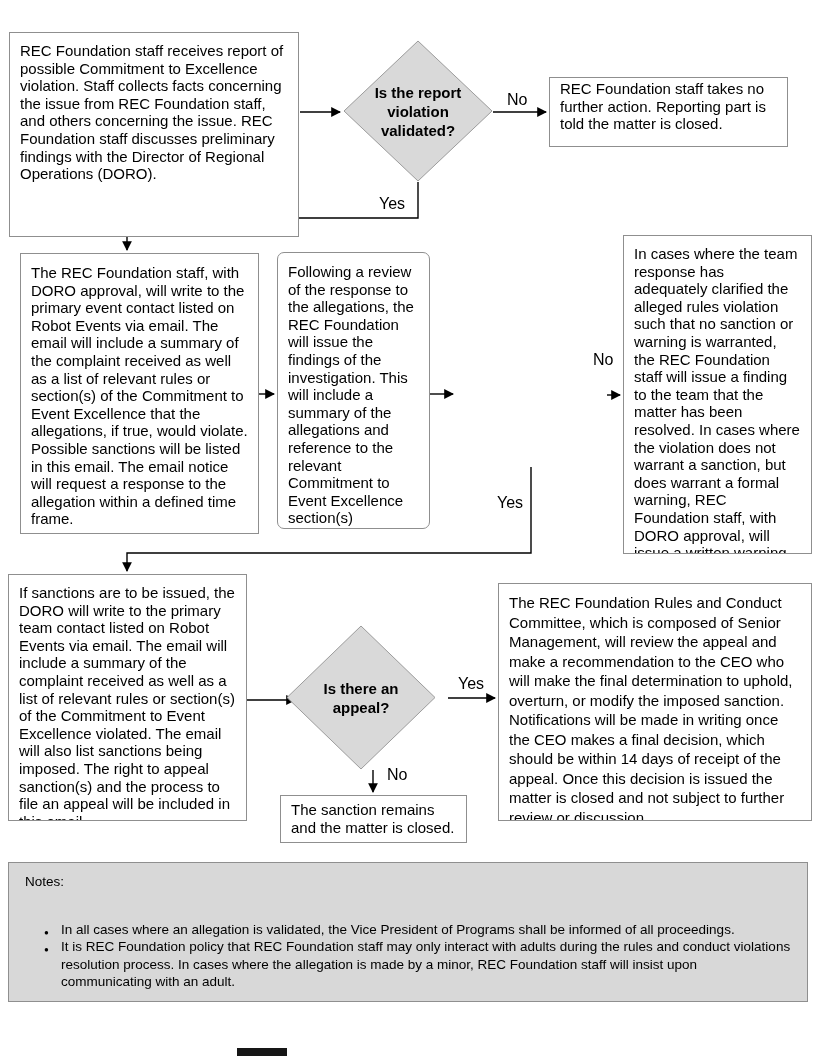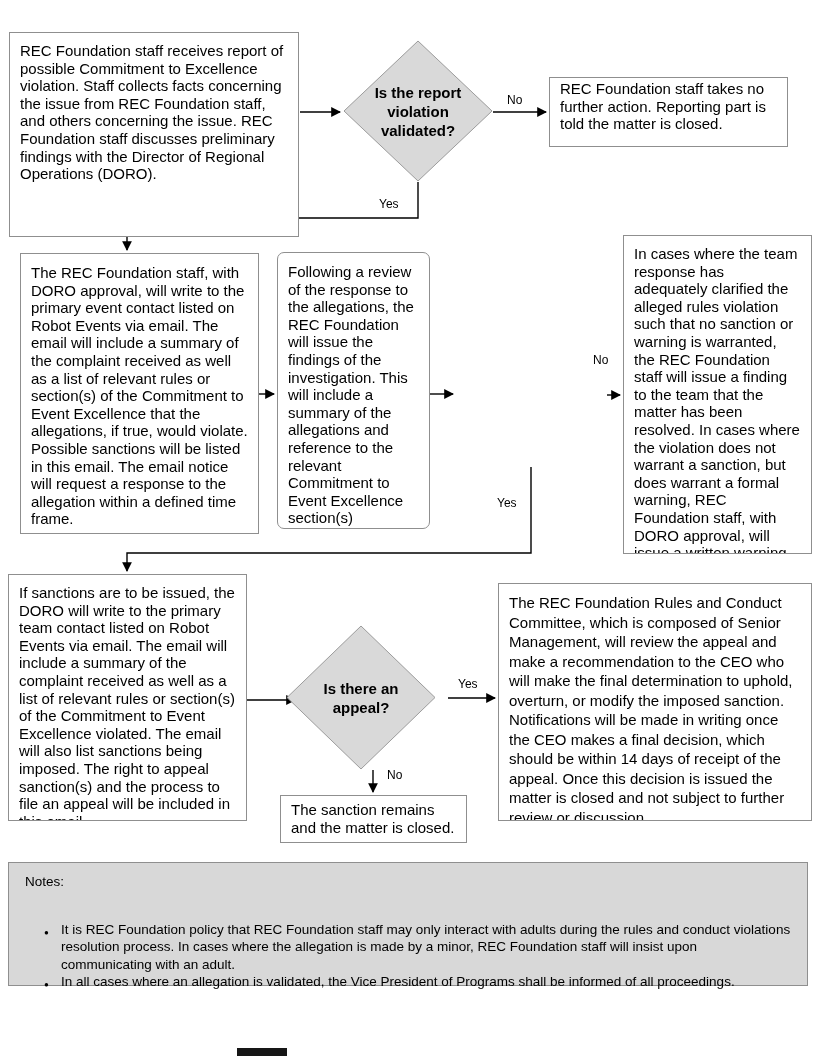"No" .edge-label { font-size: 12px -> 16px }
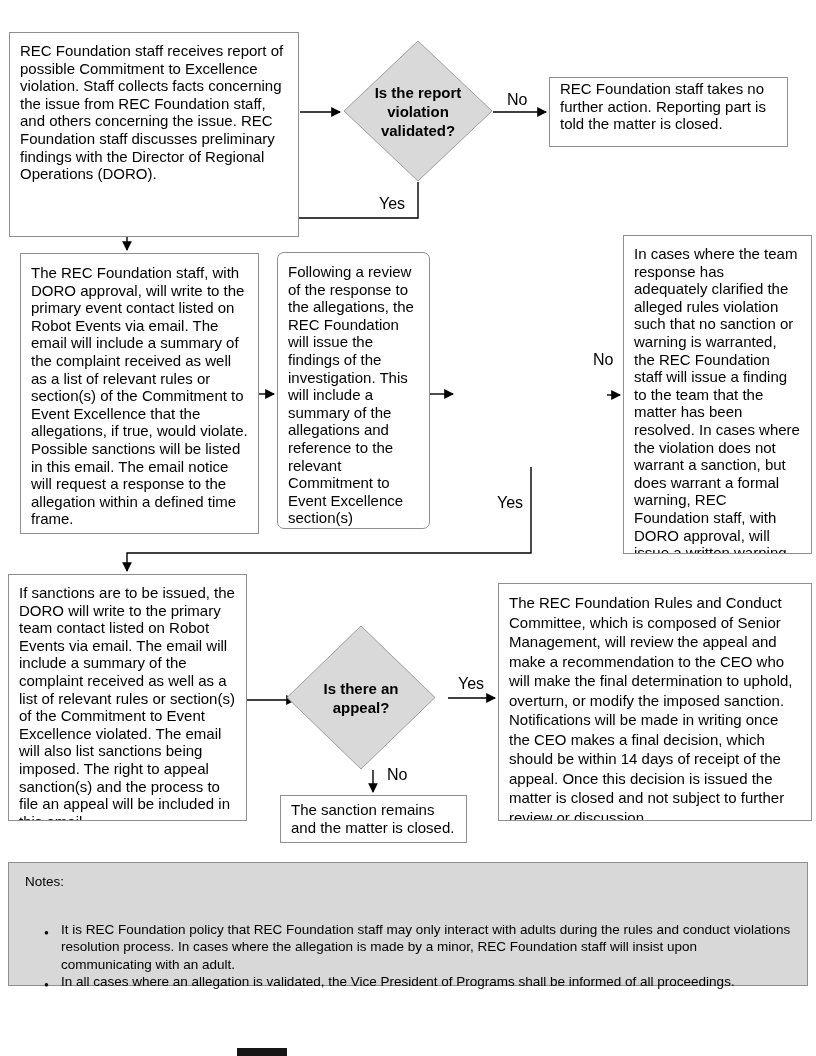"Notes:" .notes { height: 124px -> 140px }
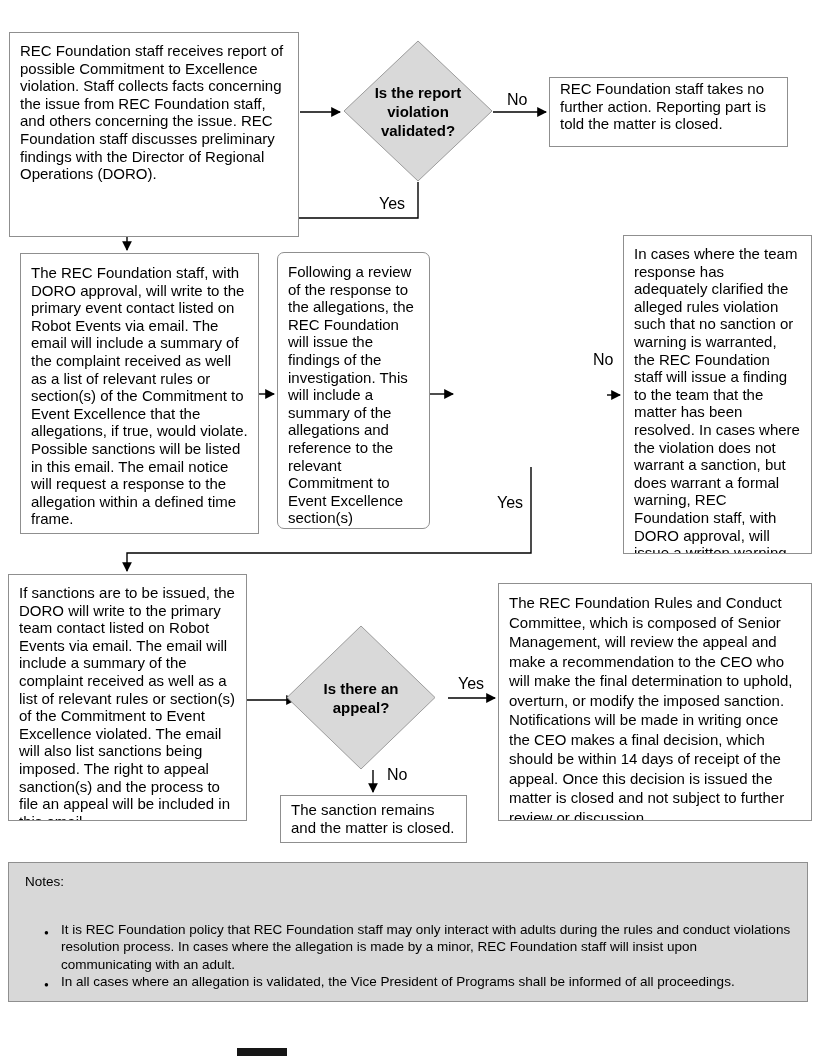"It is REC Foundation policy" li { order: before "In all cases where an" -> after "In all cases where an" }
